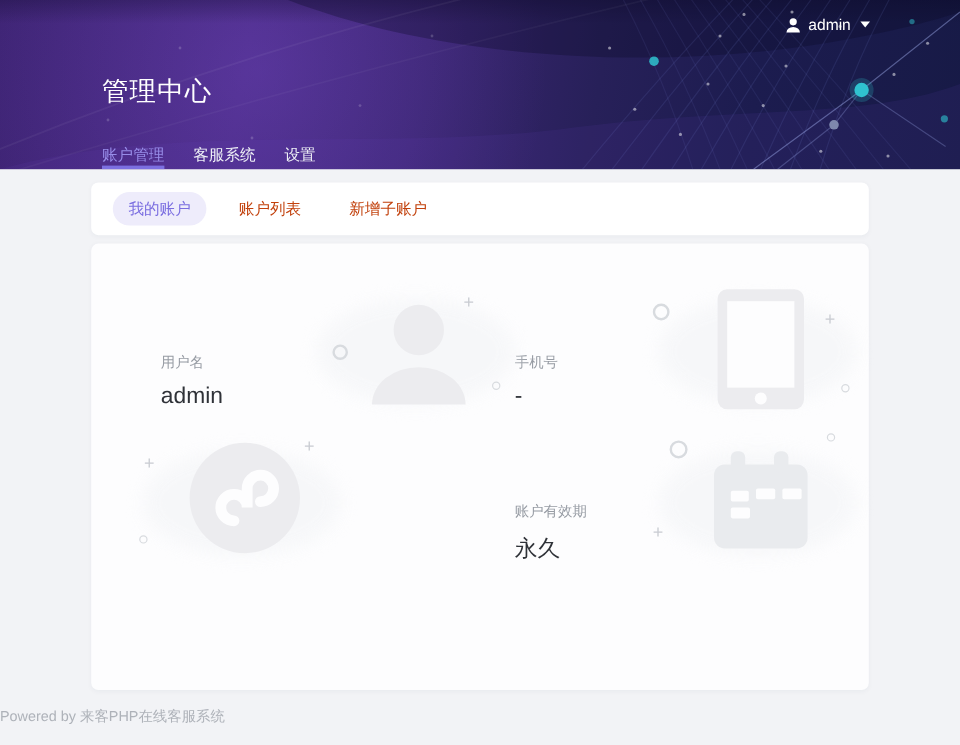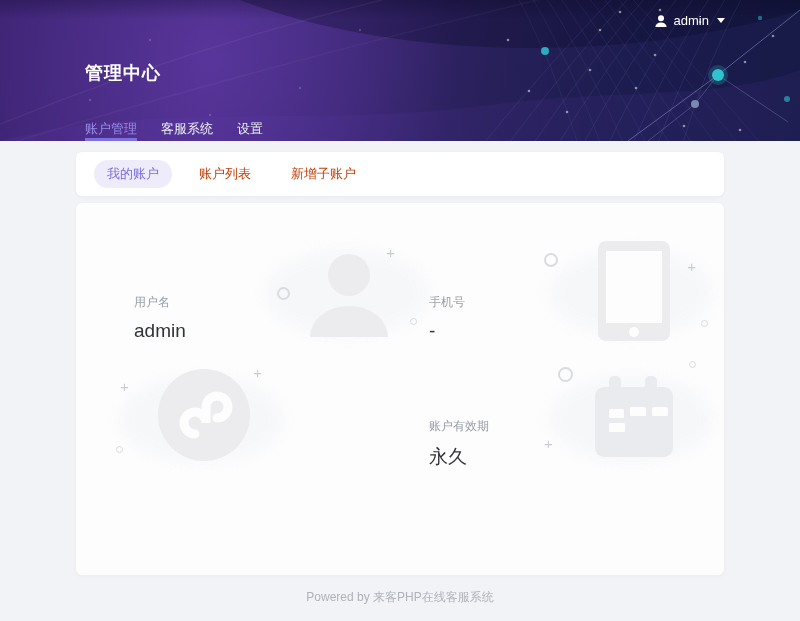"管理中心" .hero-title { font-size: 18px -> 22px; font-weight: 700 -> 400 }
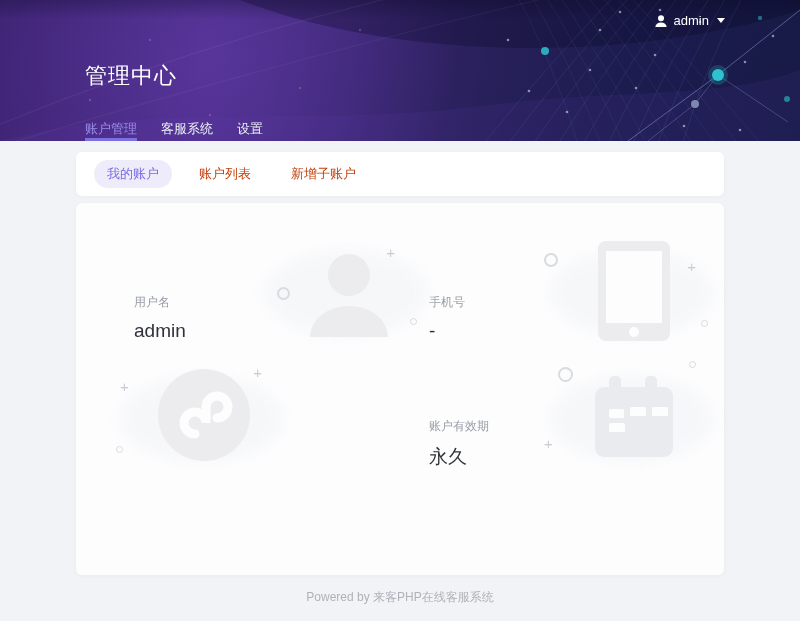"Powered by 来客PHP在线客服系统" .footer { text-align: center -> left }
